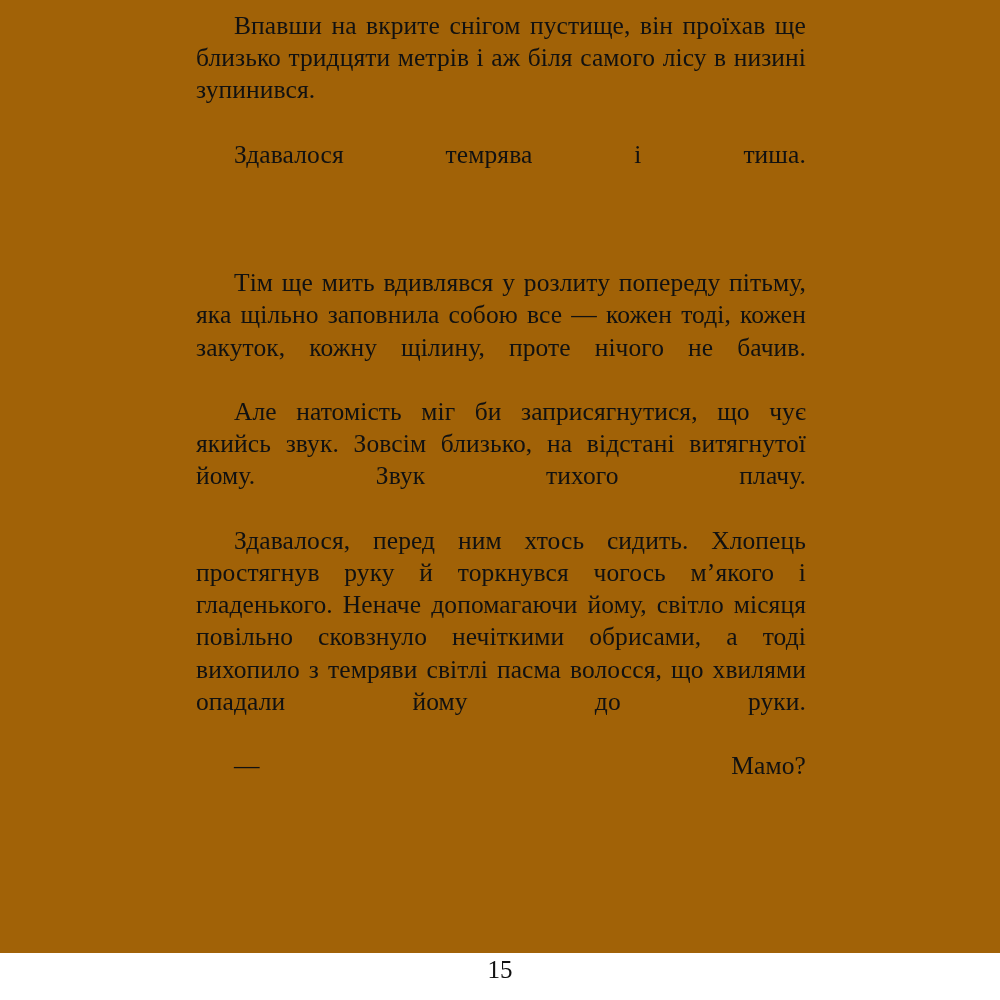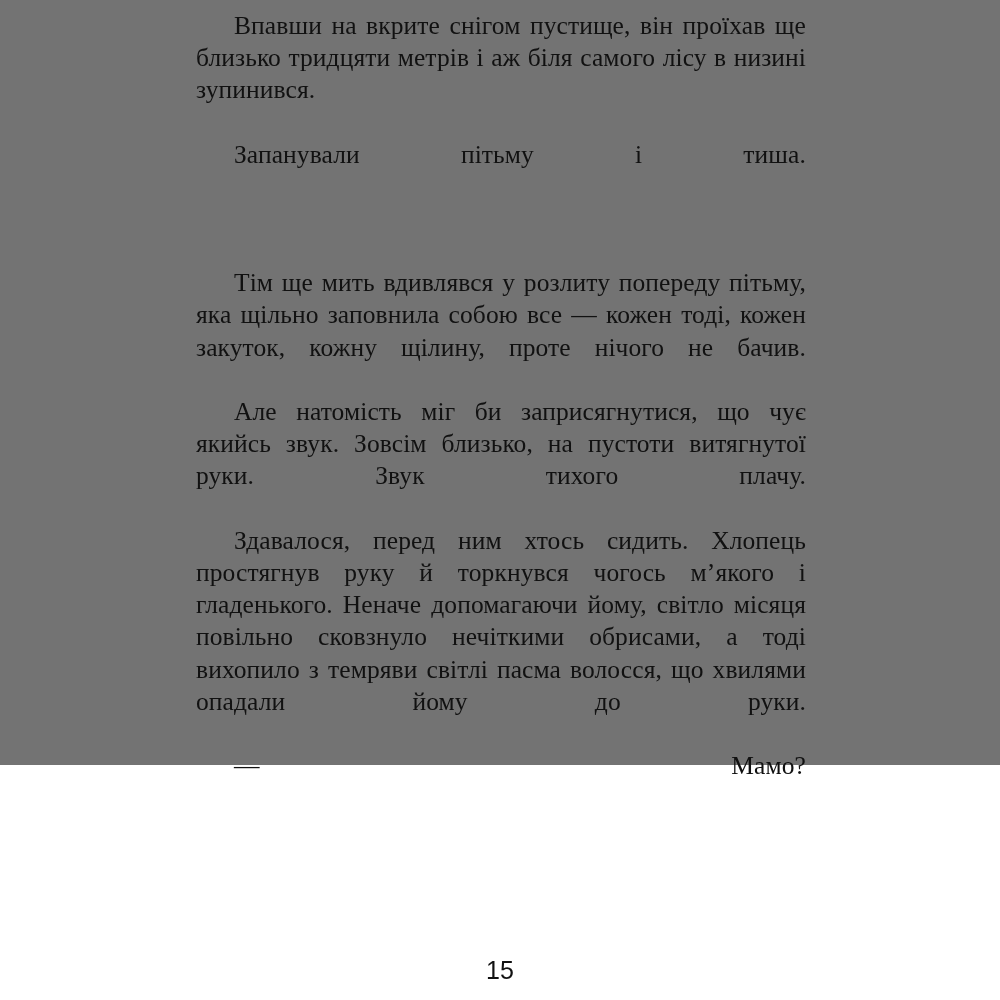"Впавши на вкрите снігом пустище," .page { background: #737373 -> #a16207; height: 765px -> 953px }
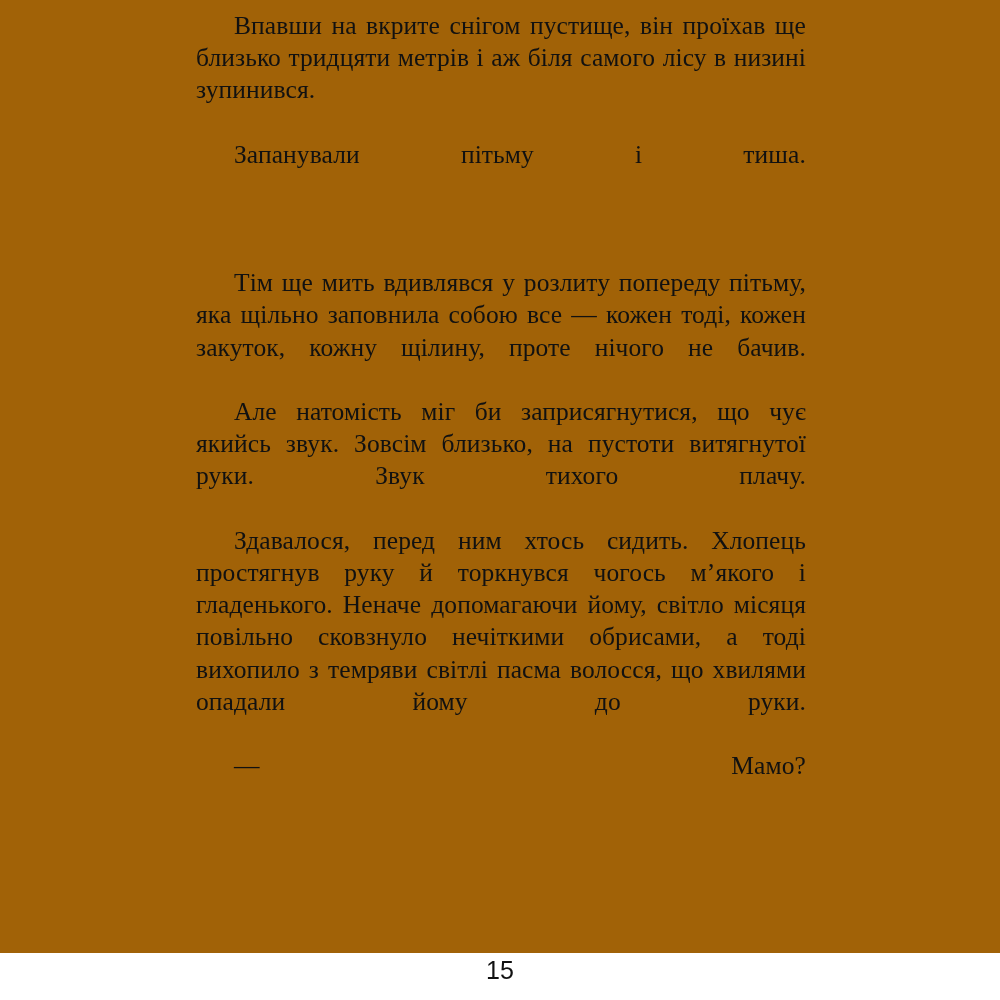"Запанували пітьму і тиша." p.para { text: Запанували пітьму -> Здавалося темрява }
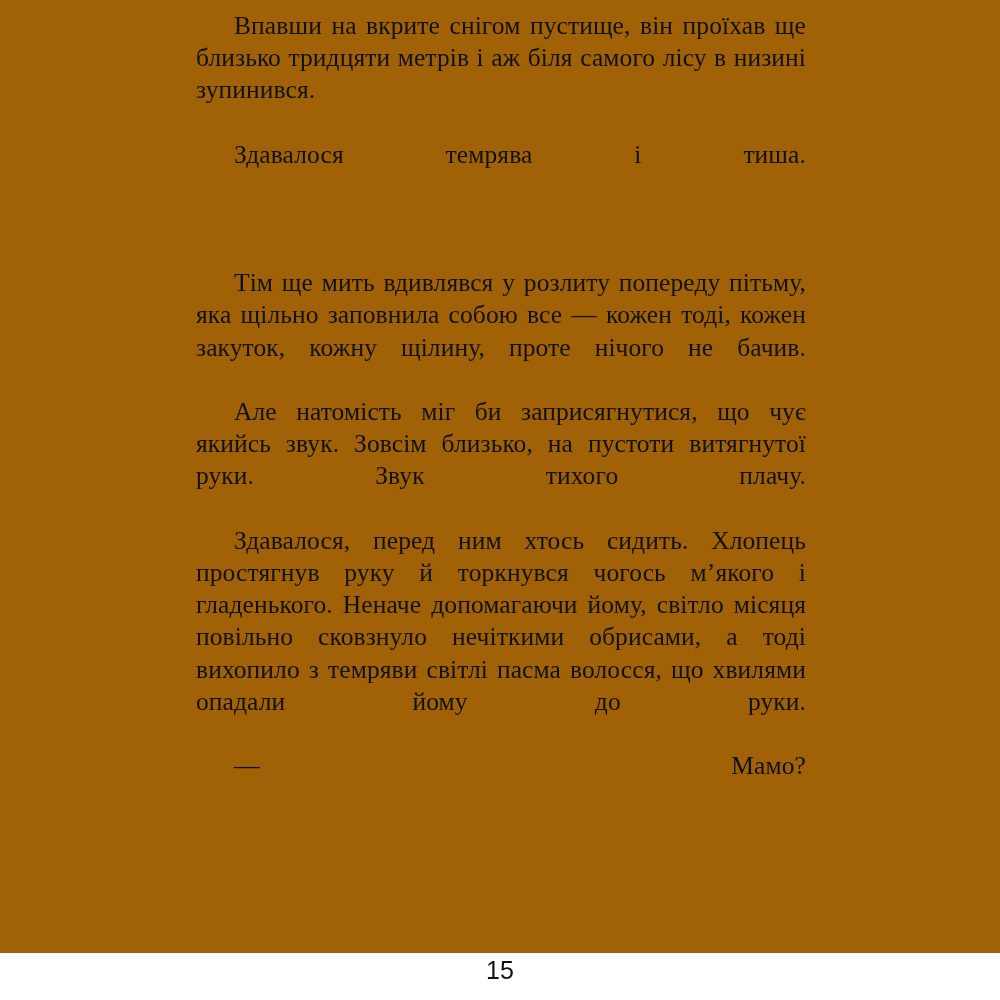"Але натомість міг би заприсягнутися," p.para { text: пустоти витягнутої руки -> відстані витягнутої йому }
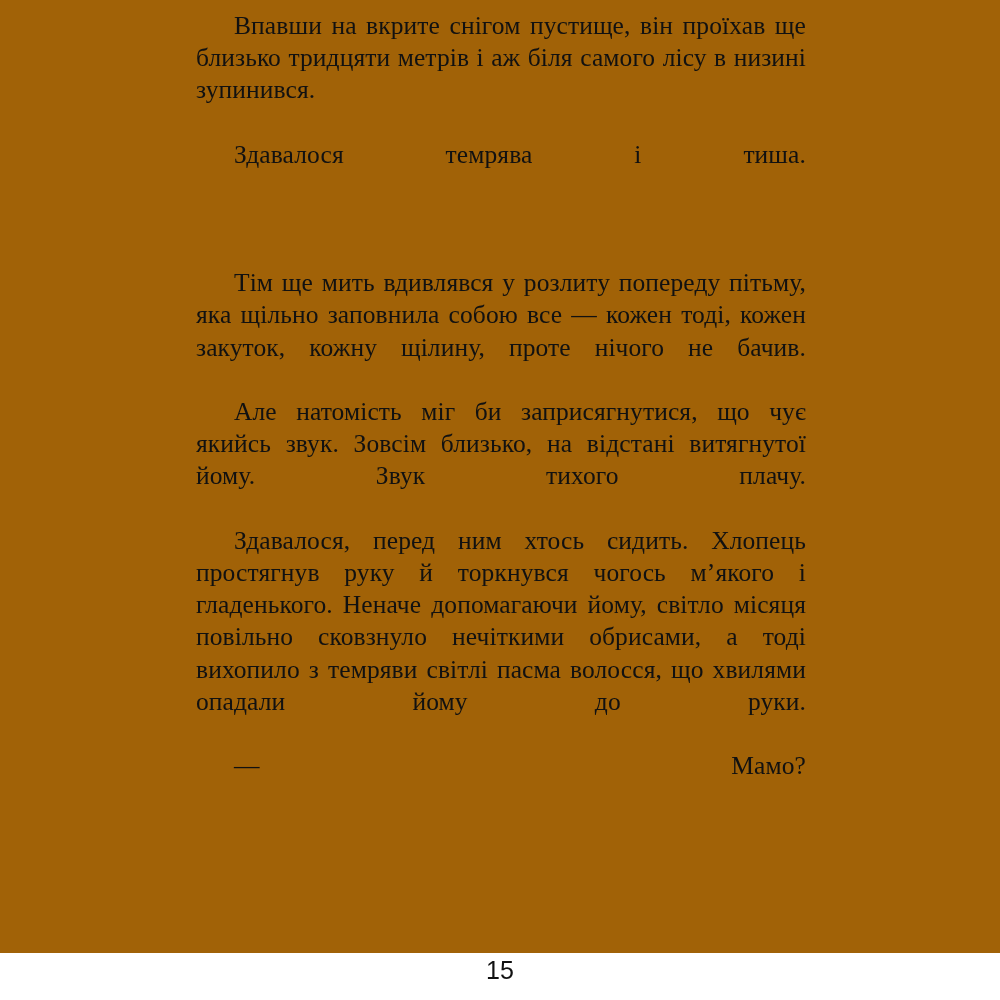"15" .page-number { font-family: Liberation Sans, sans-serif -> Liberation Serif, serif }
